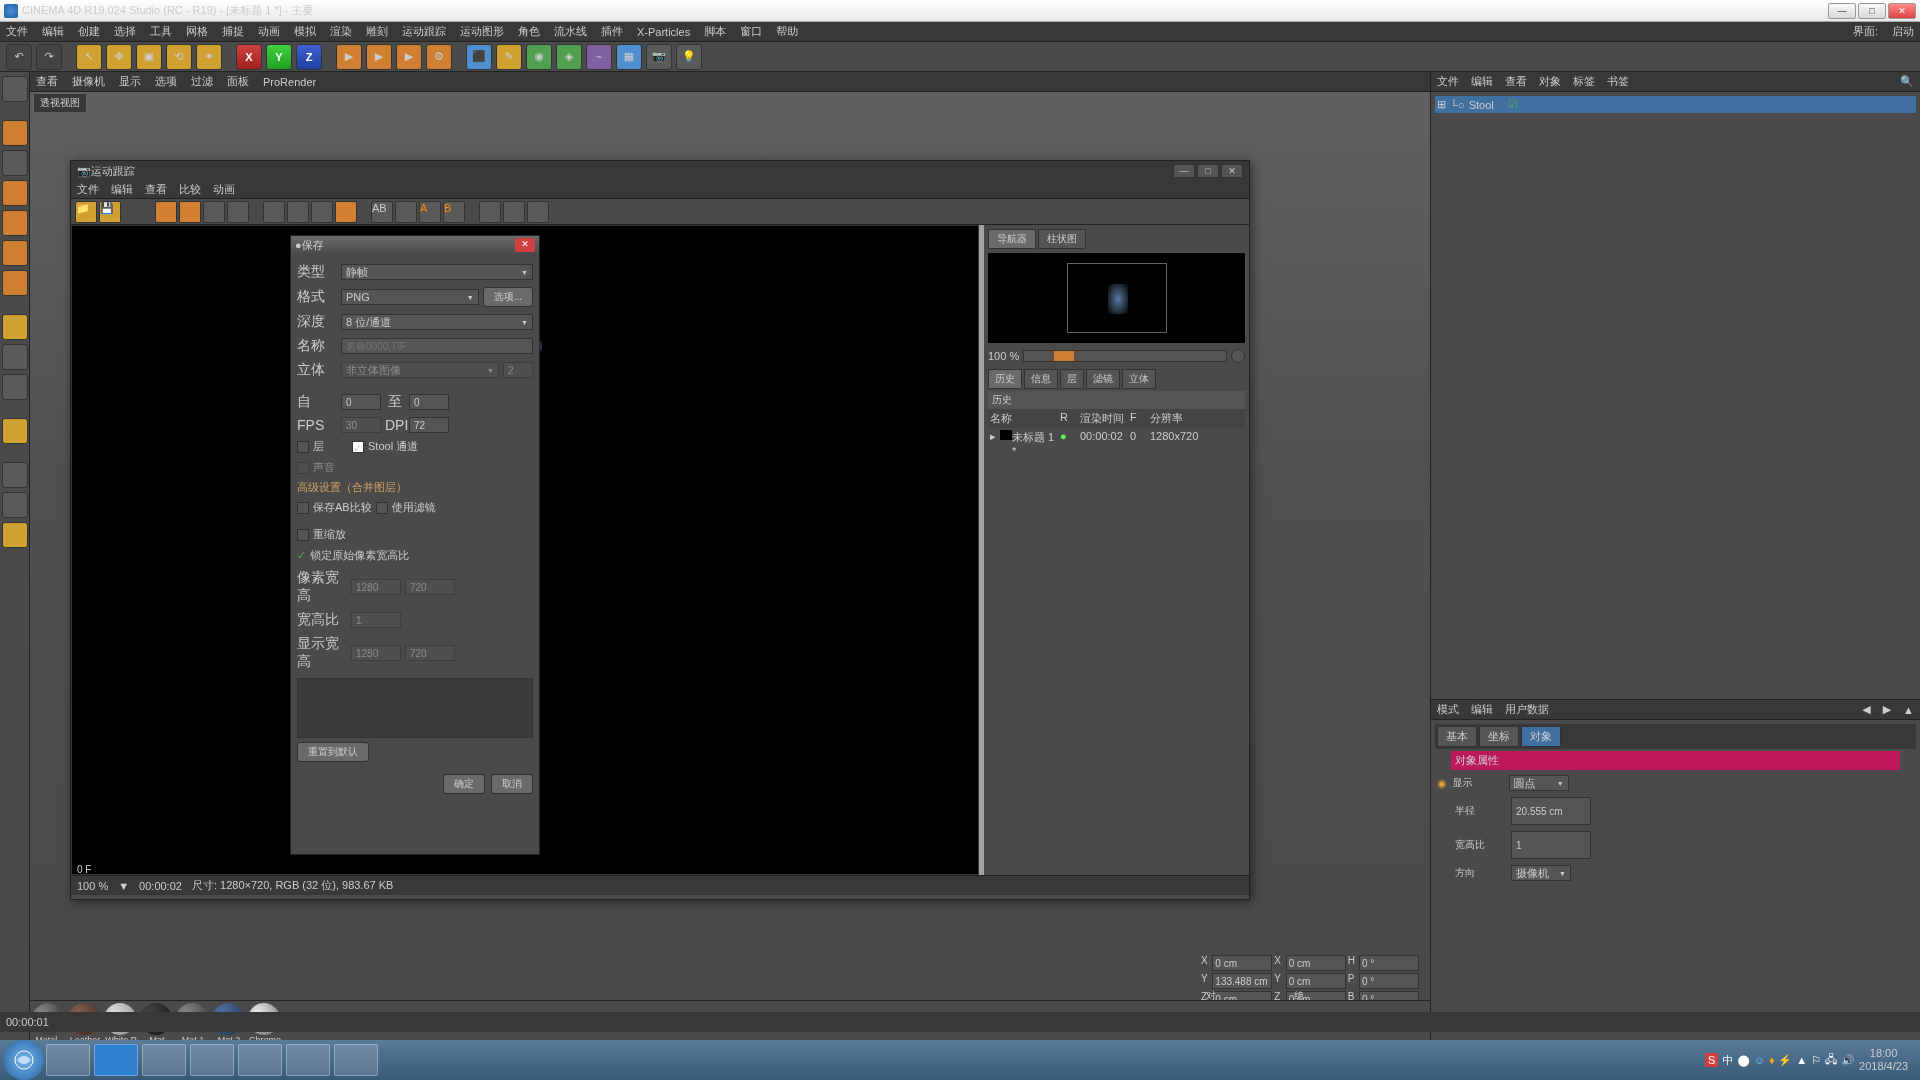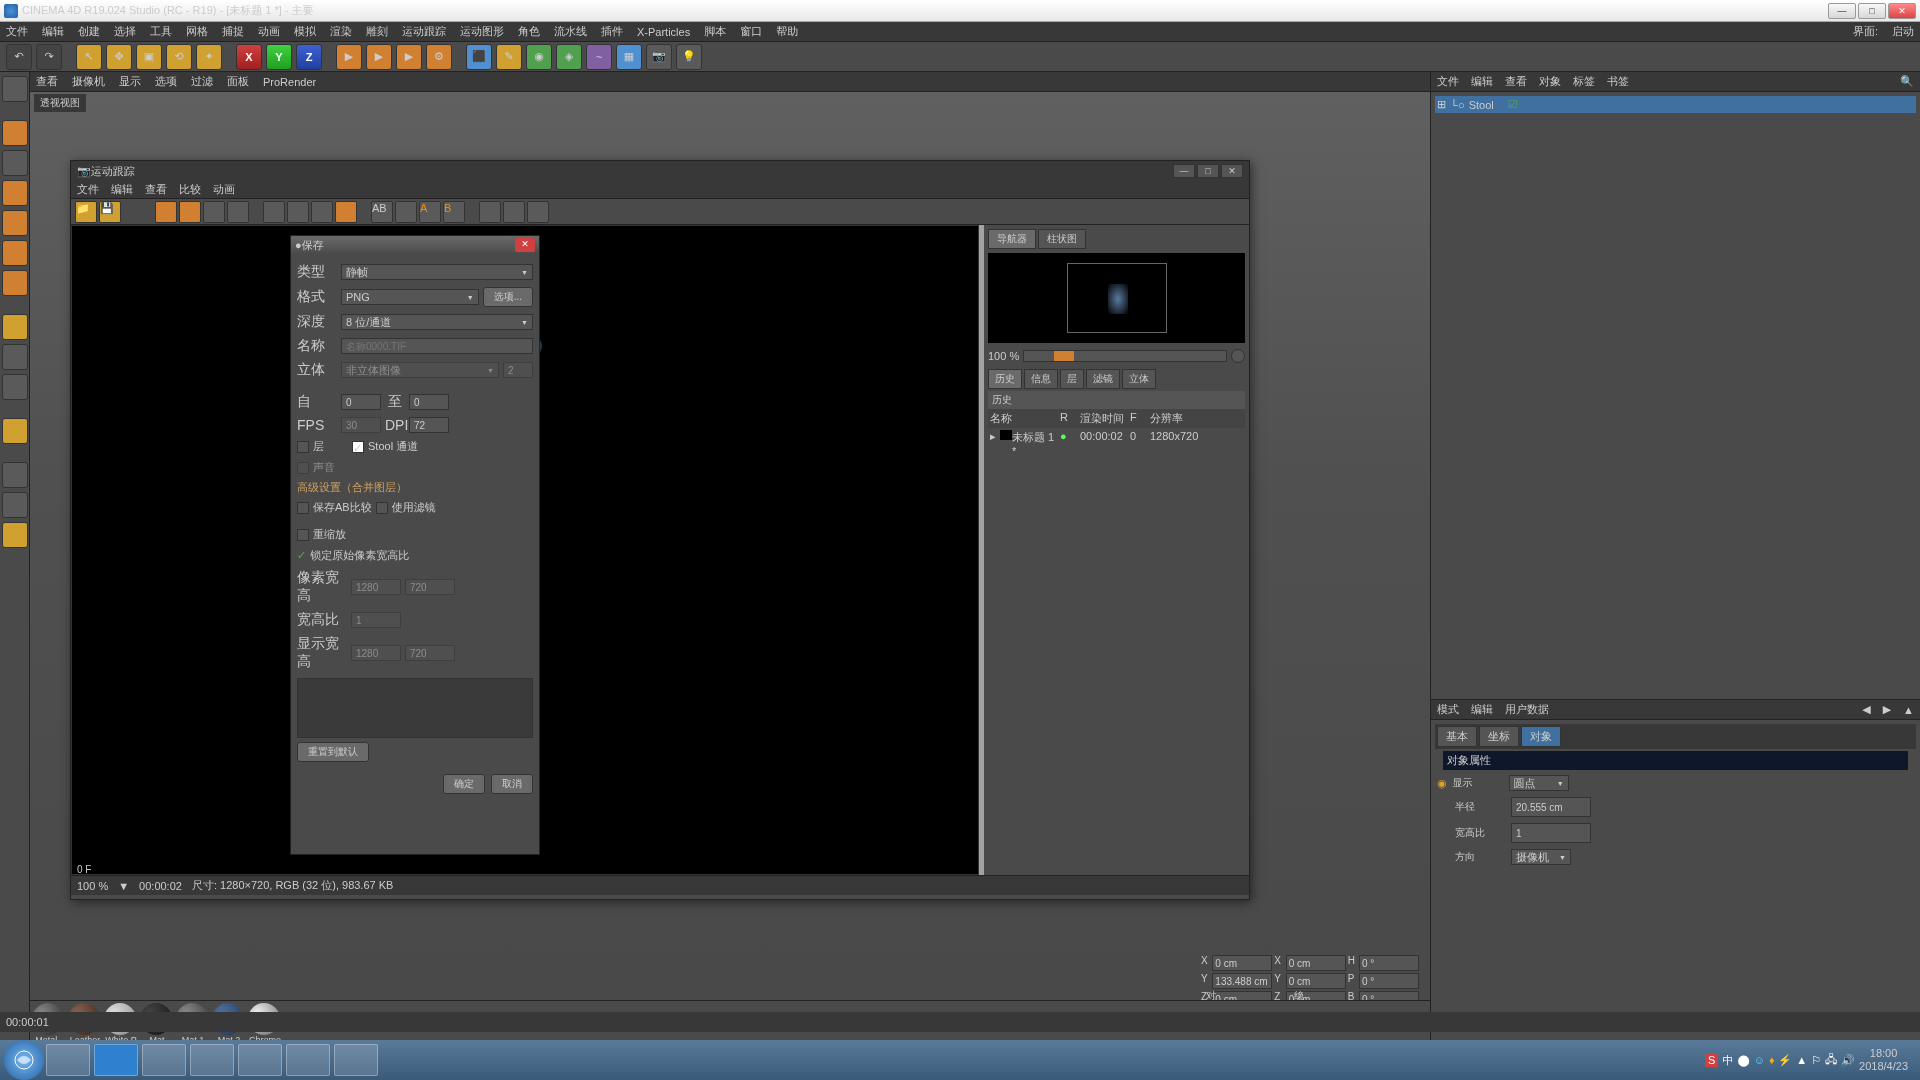"对象属性" div { background: #0f172a -> #be185d; margin: 2px 8px -> 2px 16px }
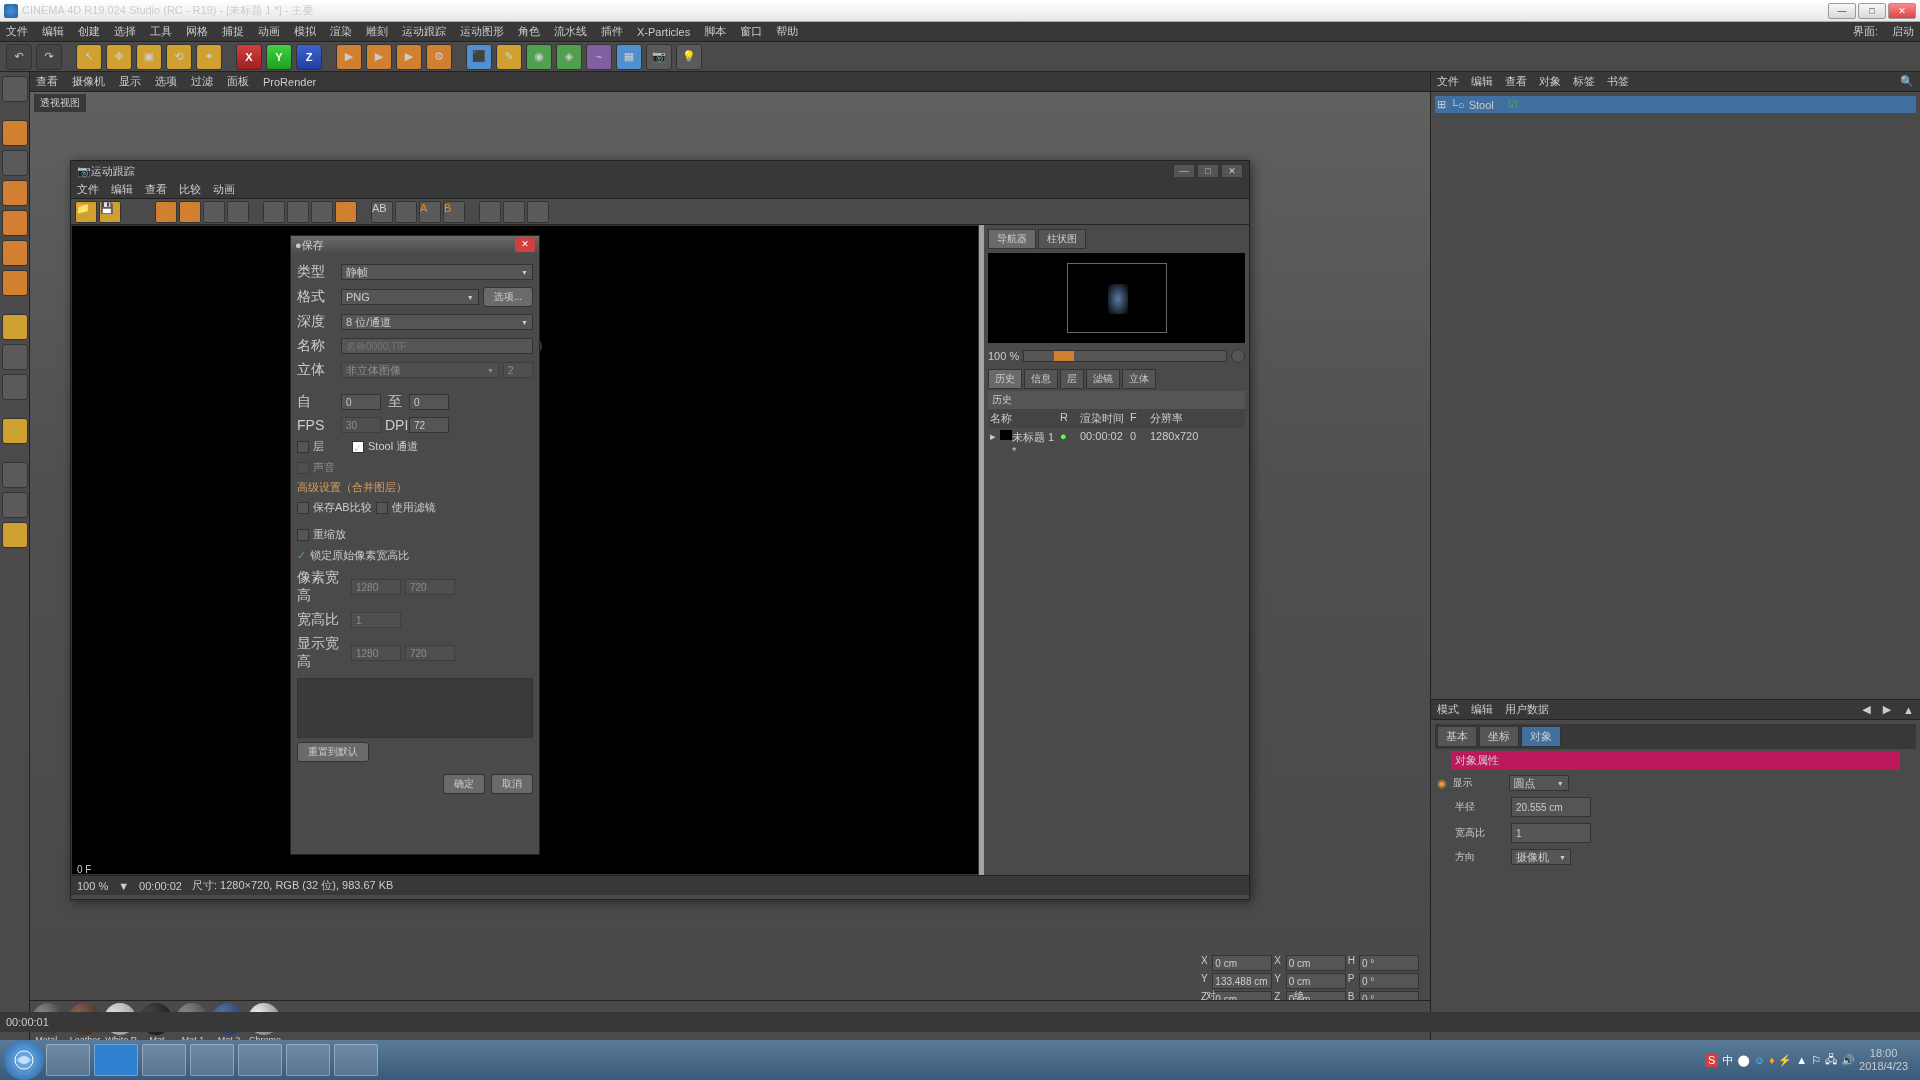"20.555 cm" .attr-val { height: 20px -> 28px }
